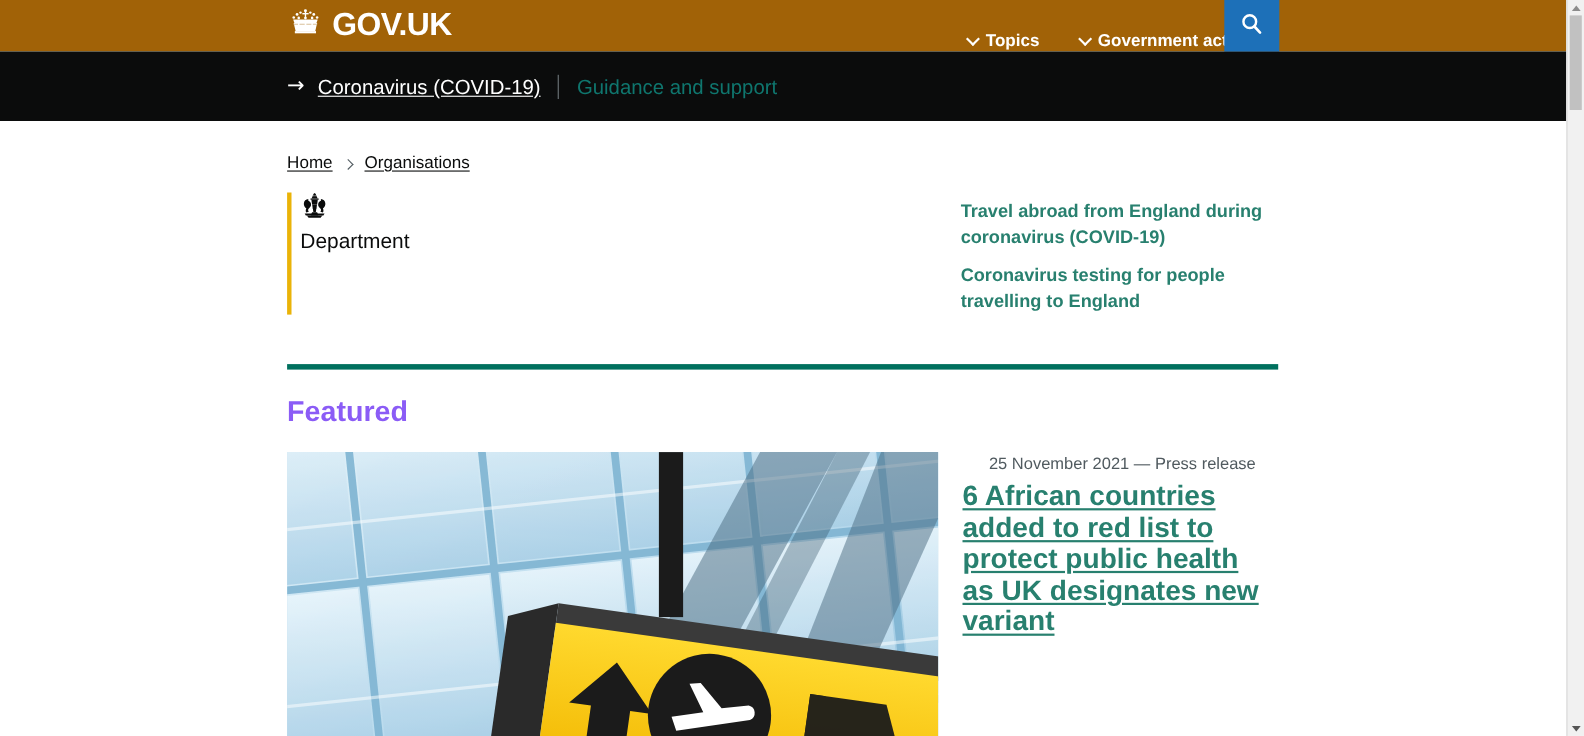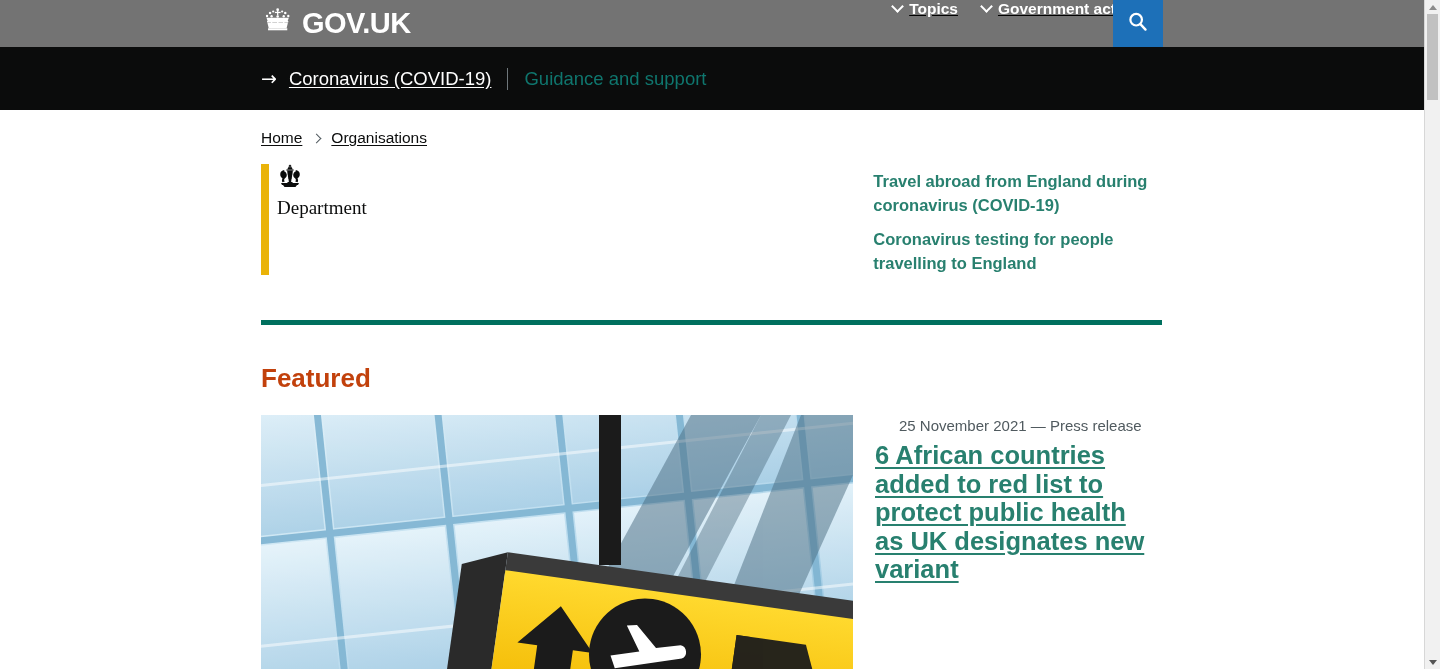"GOV.UK" .govuk-header { background: #737373 -> #a16207 }
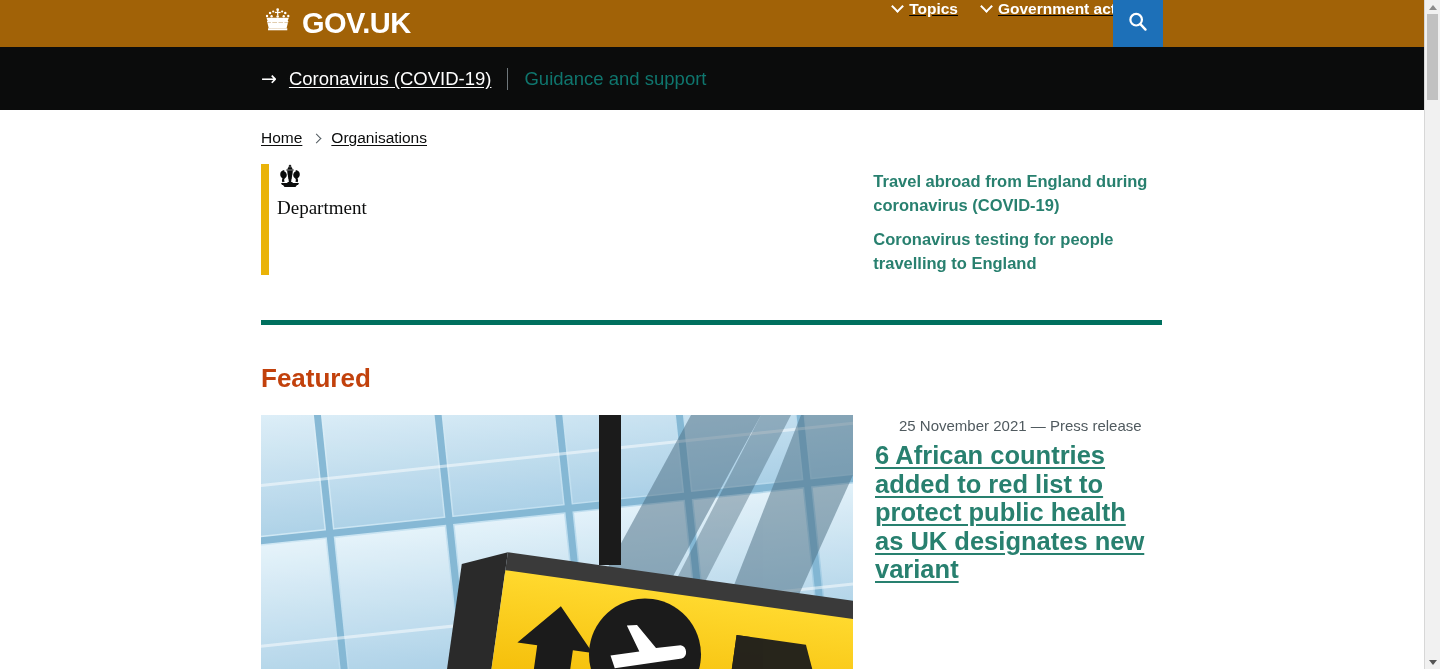"Topics" .header-nav { align-items: flex-start -> flex-end; gap: 24px -> 37px; text-decoration: underline -> none }
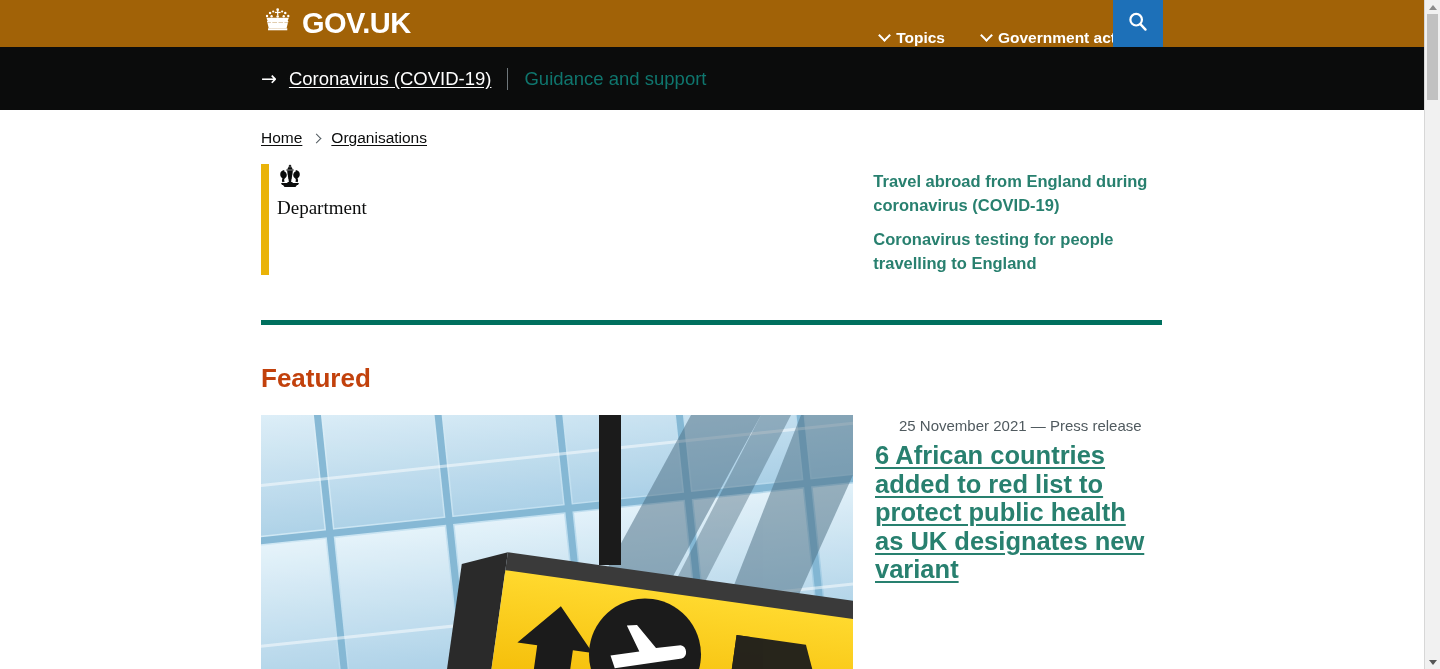"Home" .breadcrumb { padding-top: 19px -> 30px }
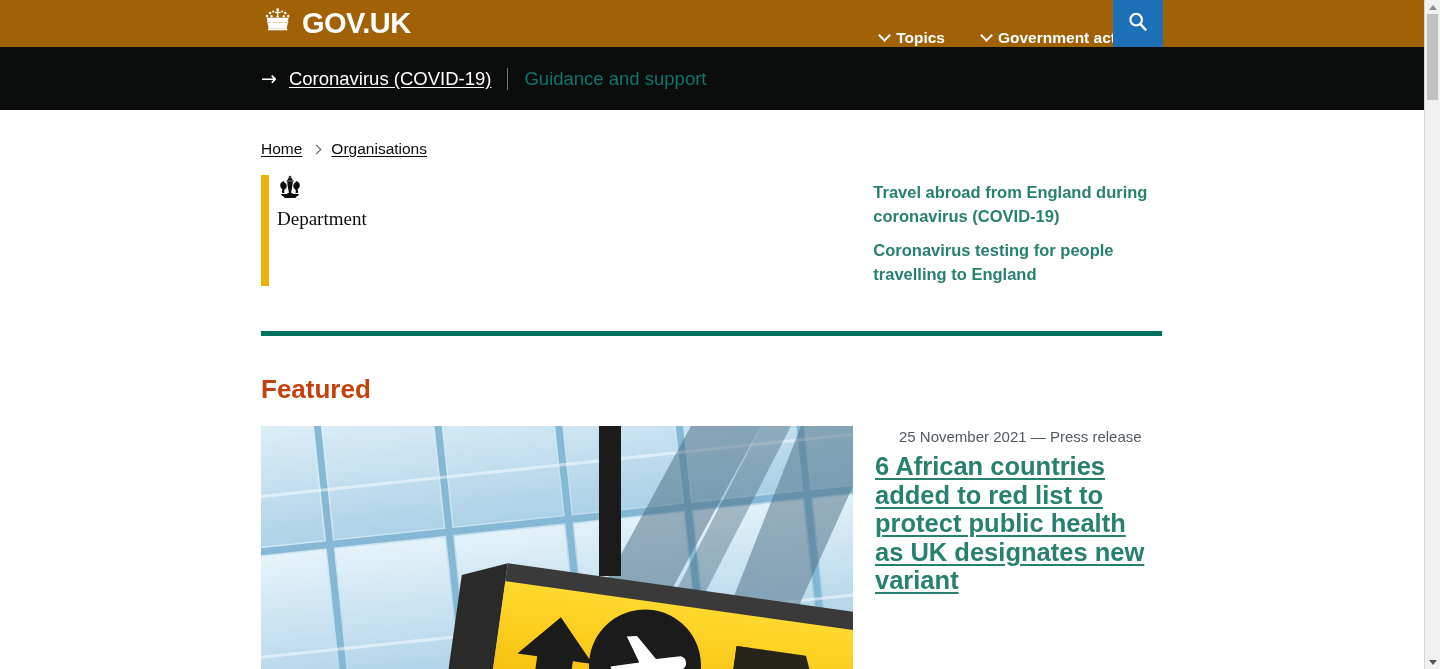"Department" .org-block { border-left: 8px solid #eab308 -> 4px solid #eab308; font-family: Liberation Serif, serif -> none }
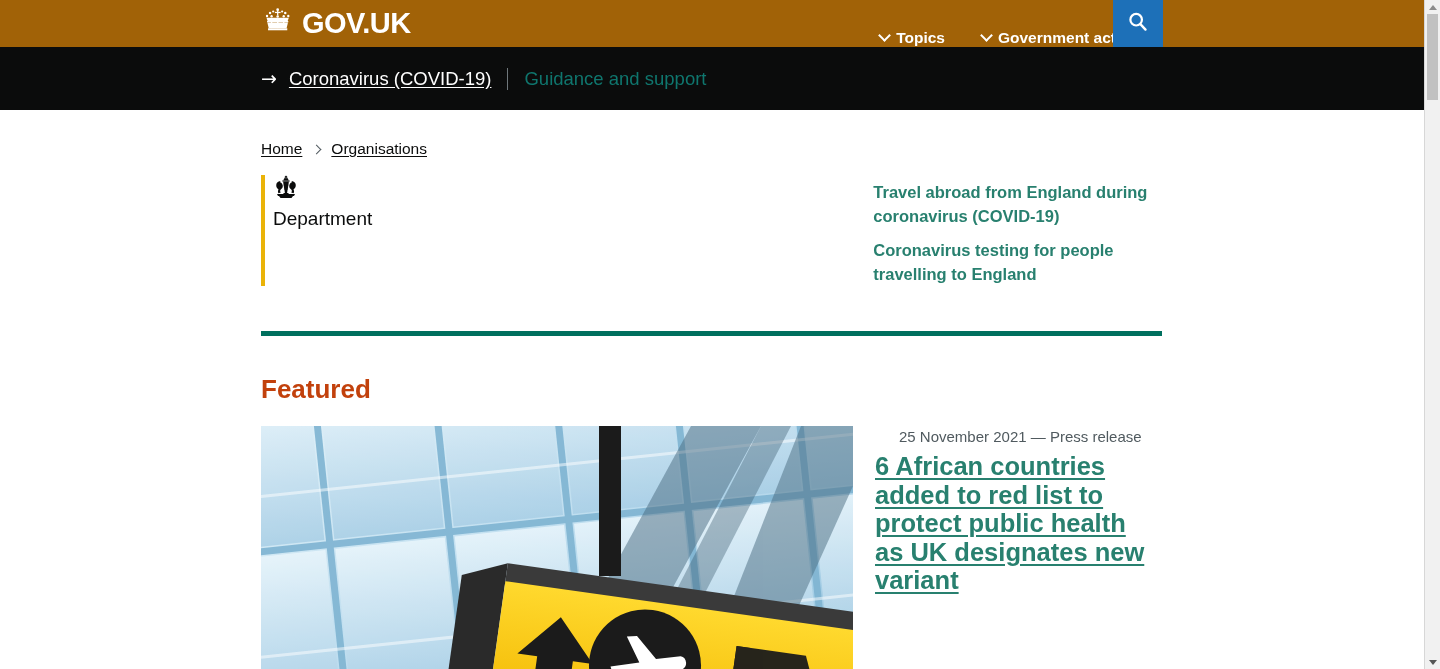"Featured" .featured-heading { color: #c2410c -> #8b5cf6; margin-top: 37px -> 22px }
